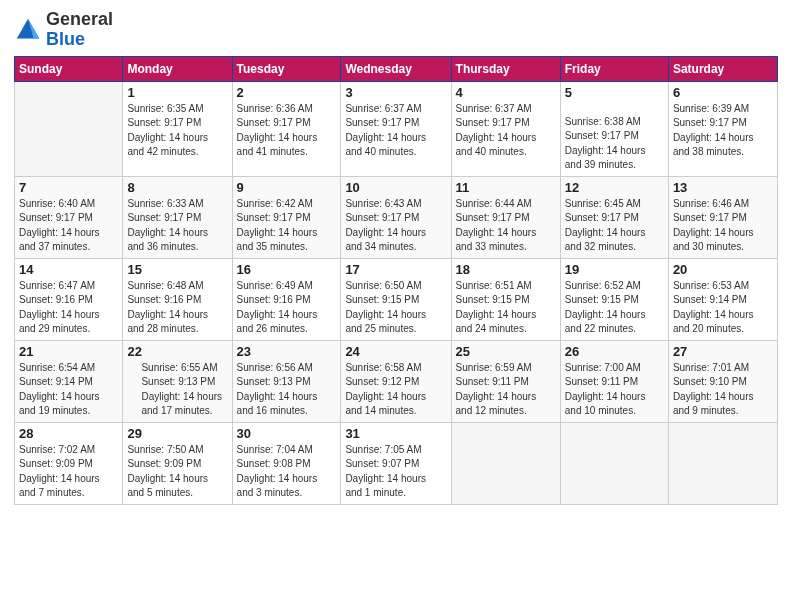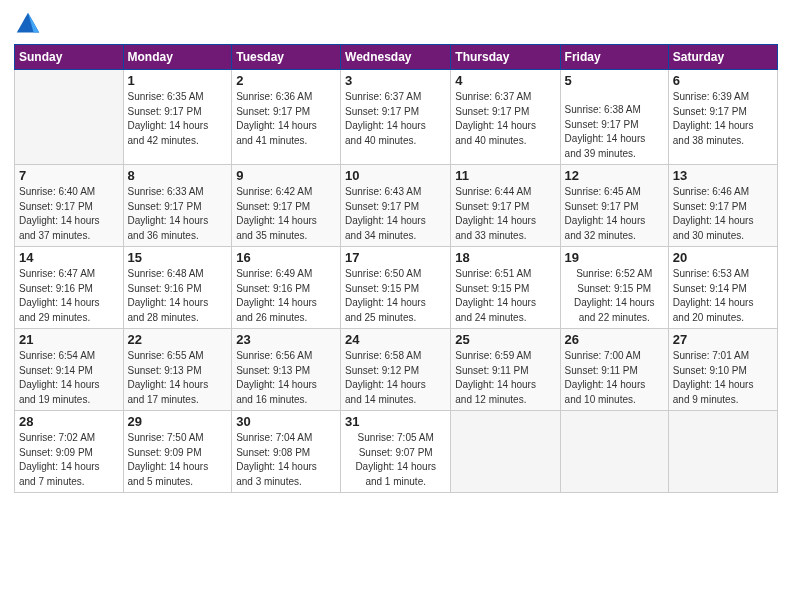"General" div.logo-text { html: none -> <div> <div>General</div> <div>Blue</div> </div> }
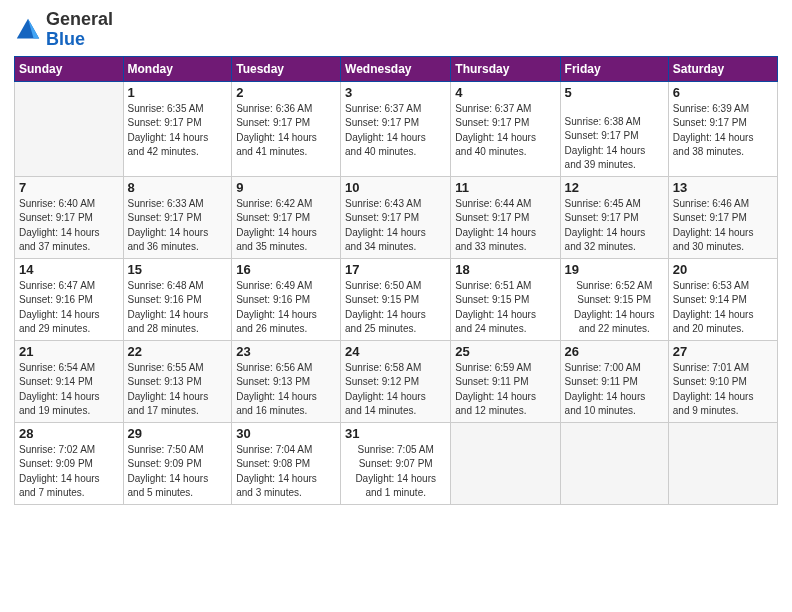"Sunday" .calendar thead th { background-color: #701a75 -> #be185d }
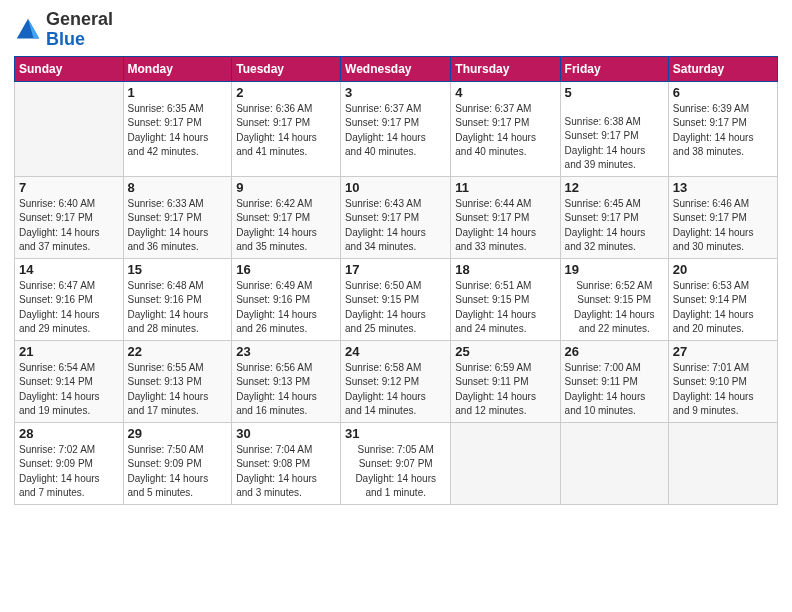"Sunrise: 6:52 AM" div.day-info { text-align: center -> none }
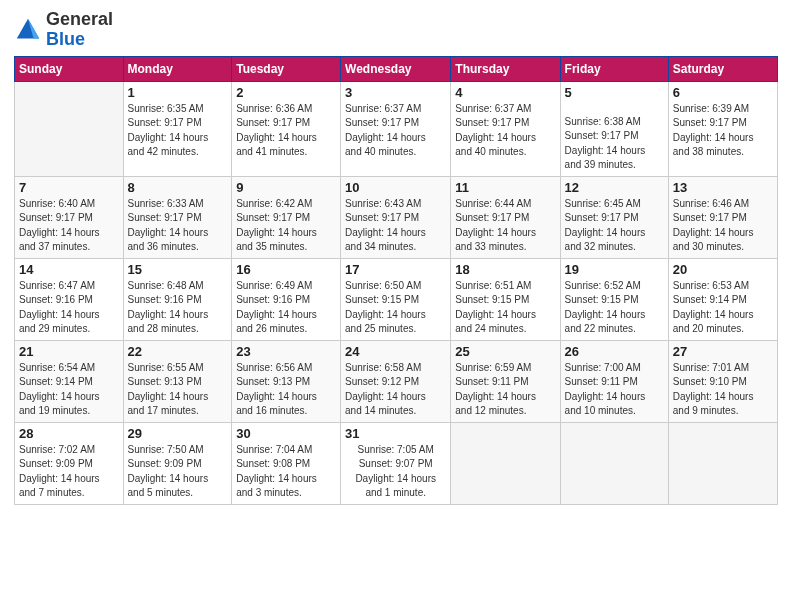"Sunrise: 6:55 AM" div.day-info { margin-left: none -> 14px }
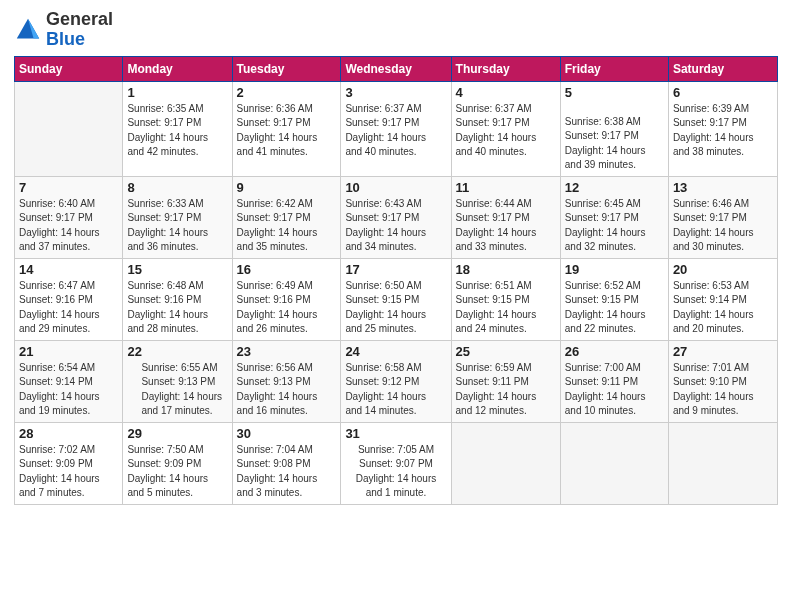"Sunrise: 7:05 AM" div.day-info { text-align: center -> none }
